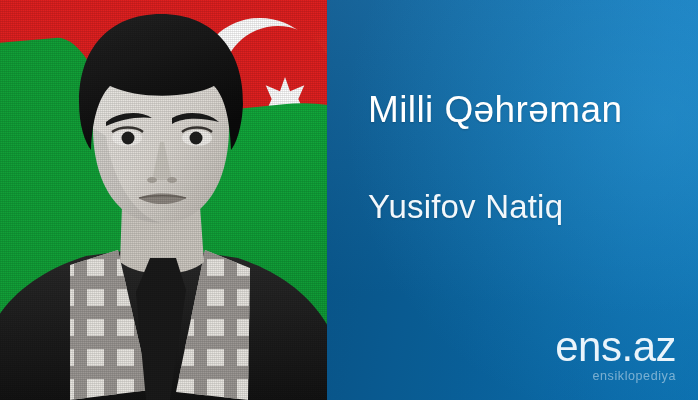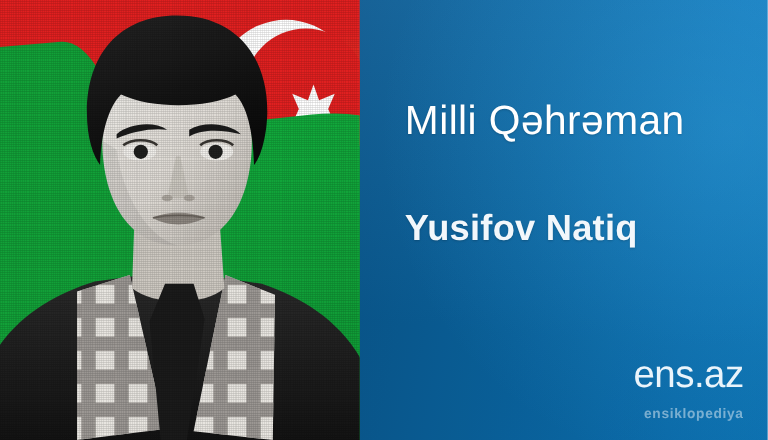"Yusifov Natiq" .person-name { font-weight: 700 -> 400 }
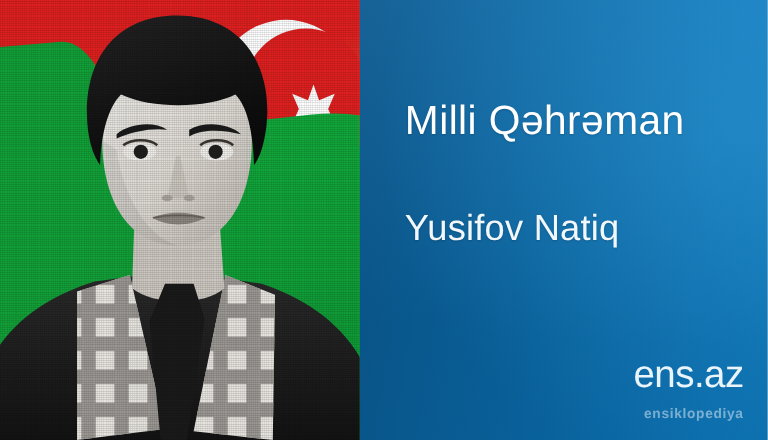"ens.az" .logo-main { font-size: 35px -> 42px }
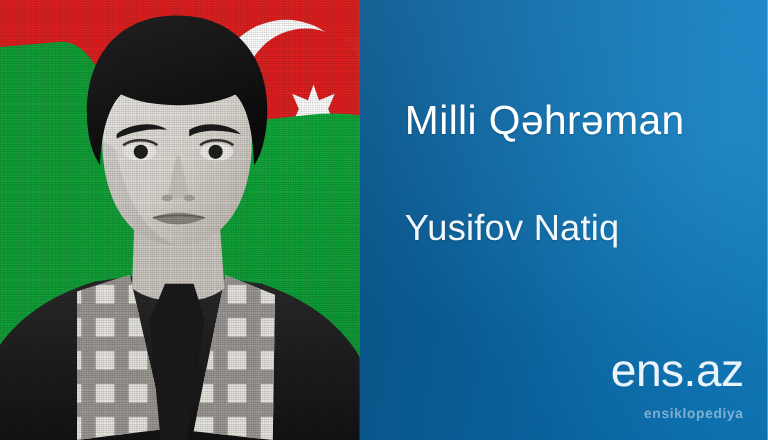"ensiklopediya" .logo-sub { font-weight: 700 -> 400; margin-top: 12px -> 2px }
